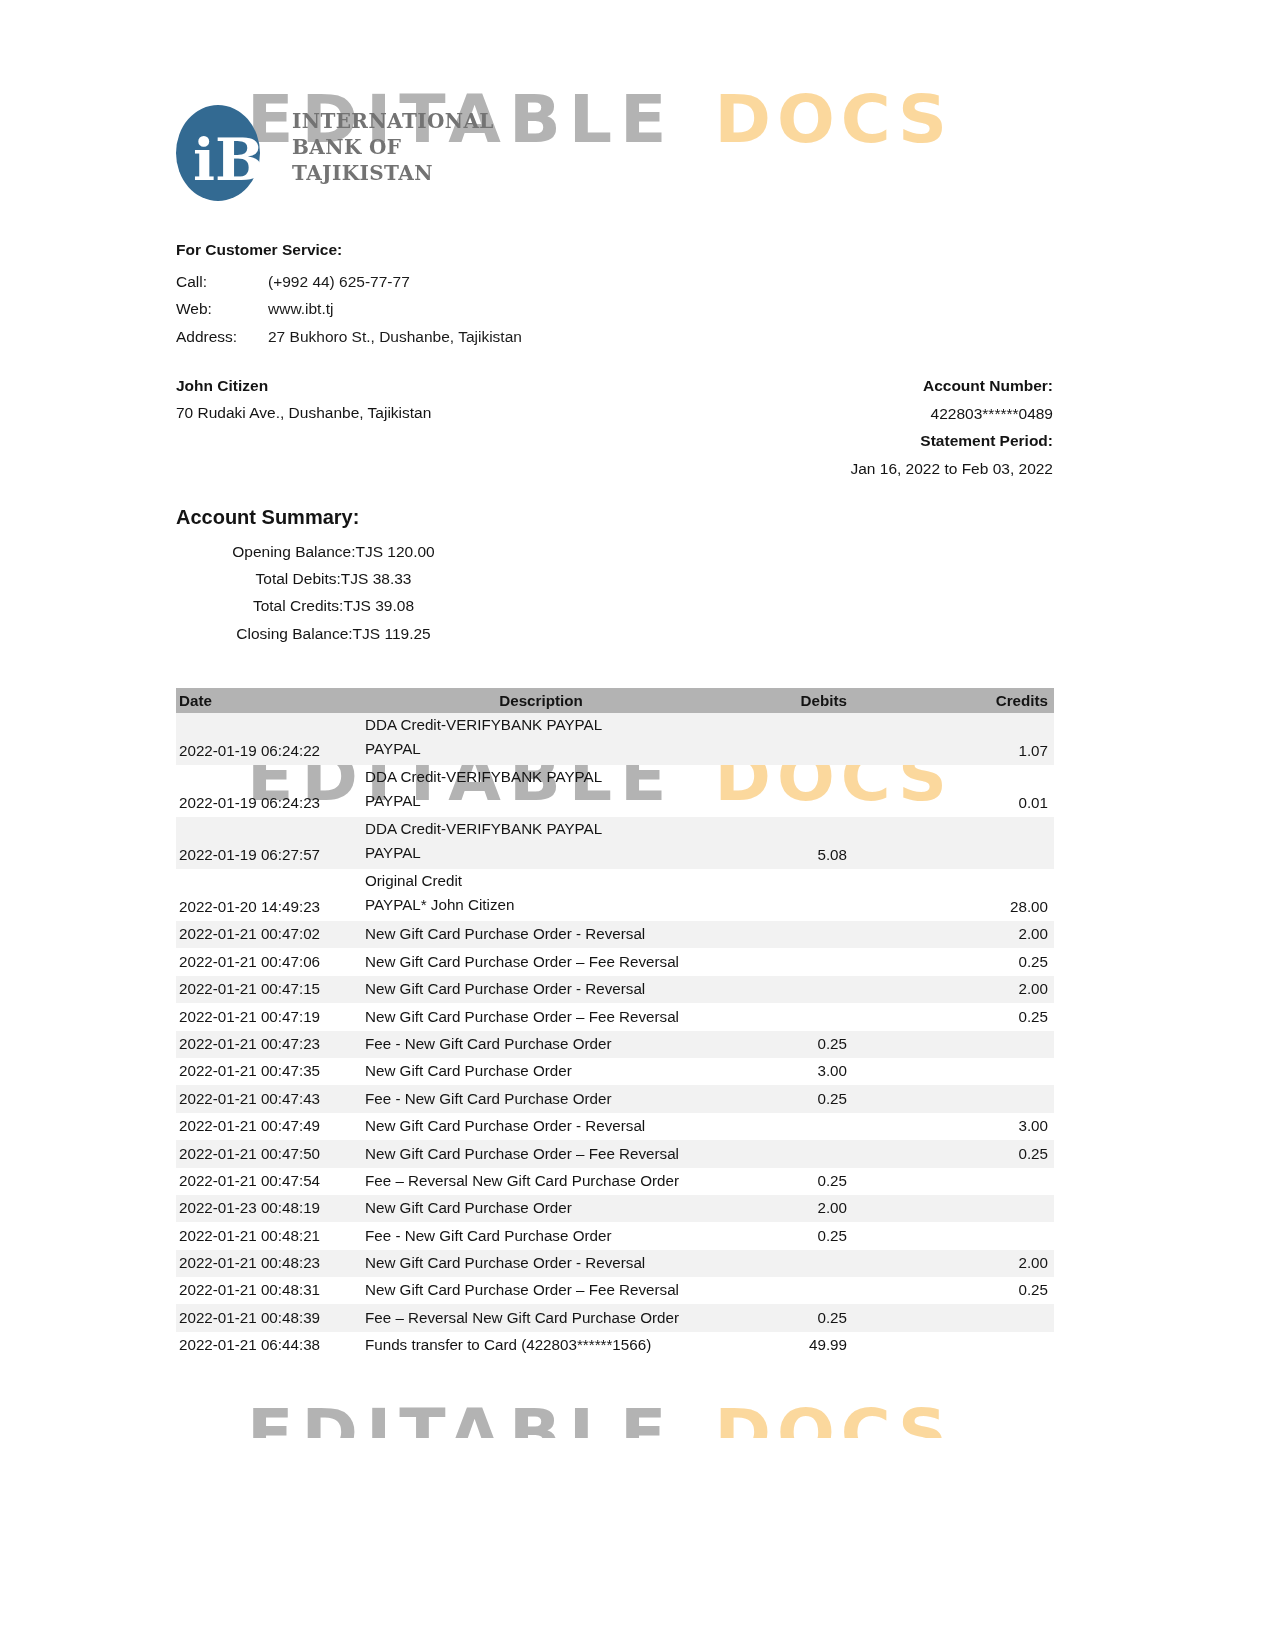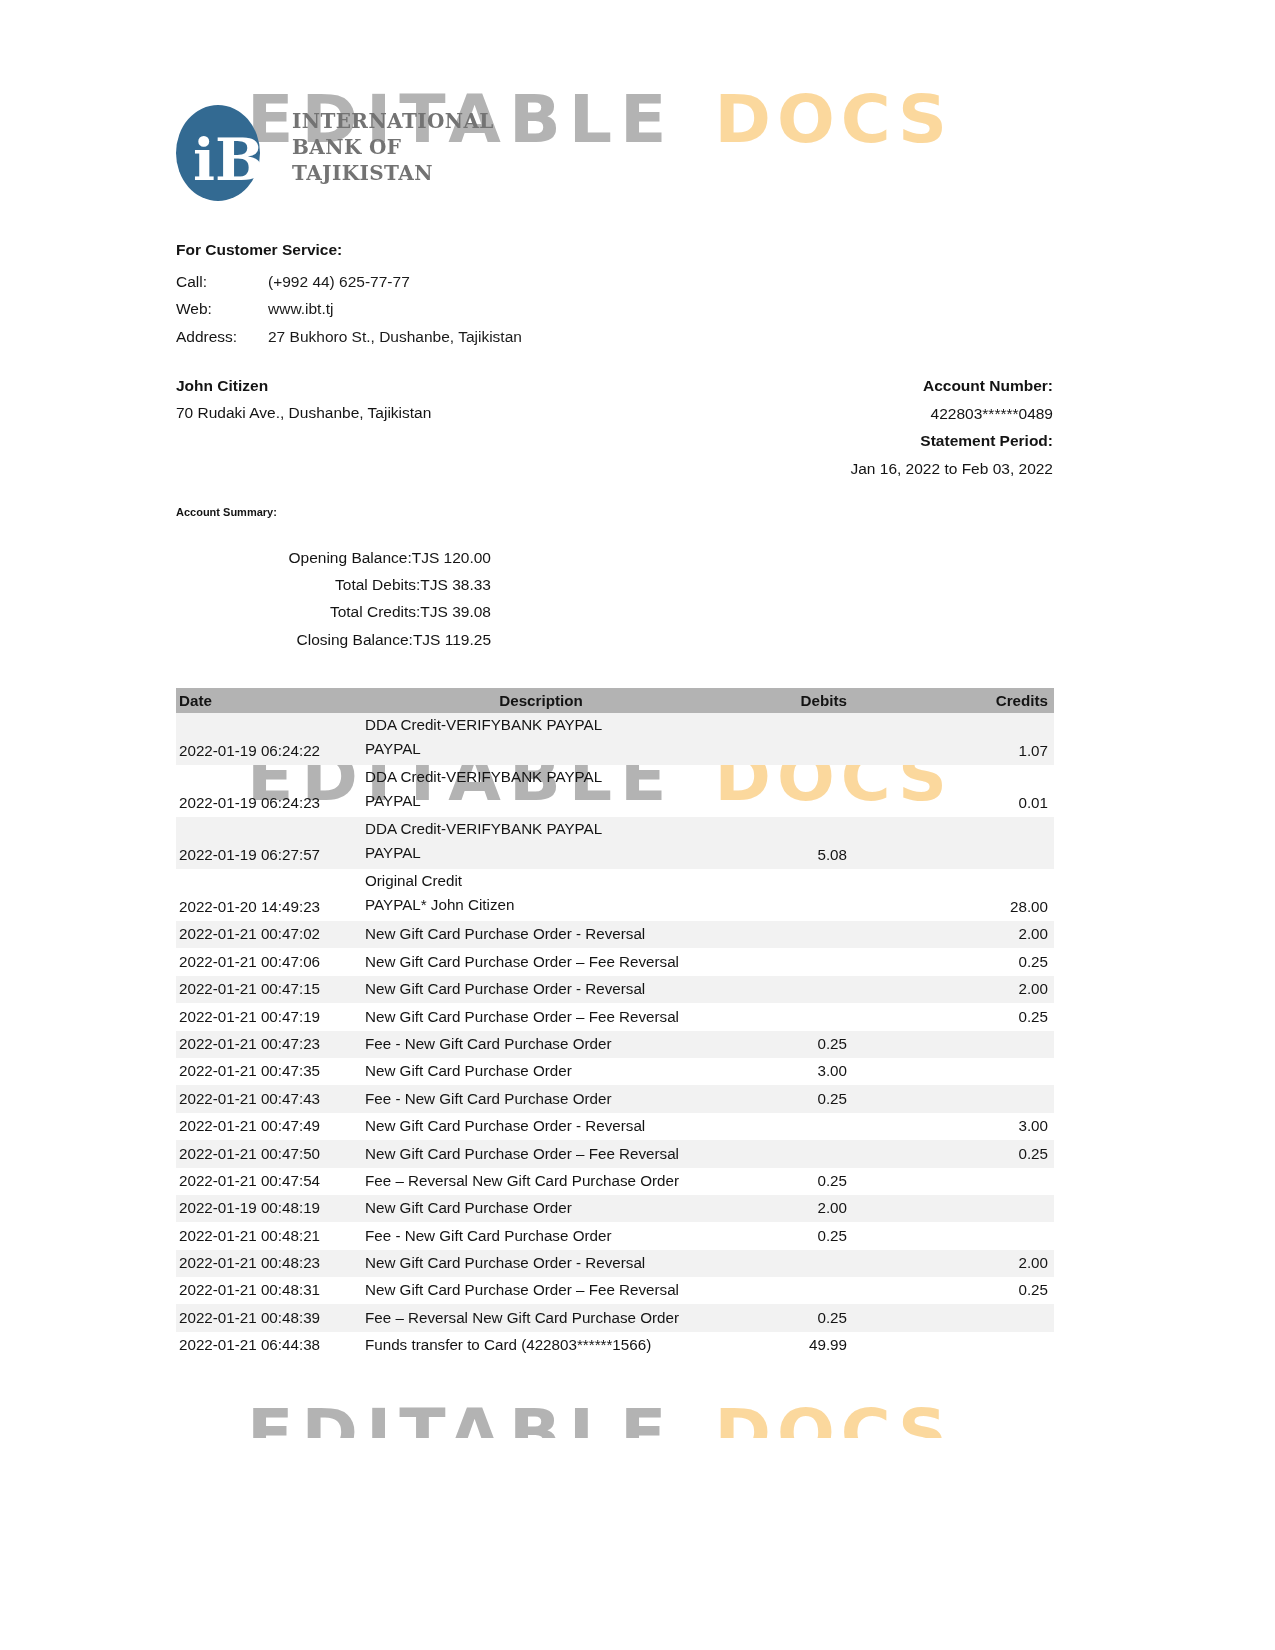"Account Summary:" .sum-title { font-size: 11px -> 20px; margin-bottom: 26px -> 9px }
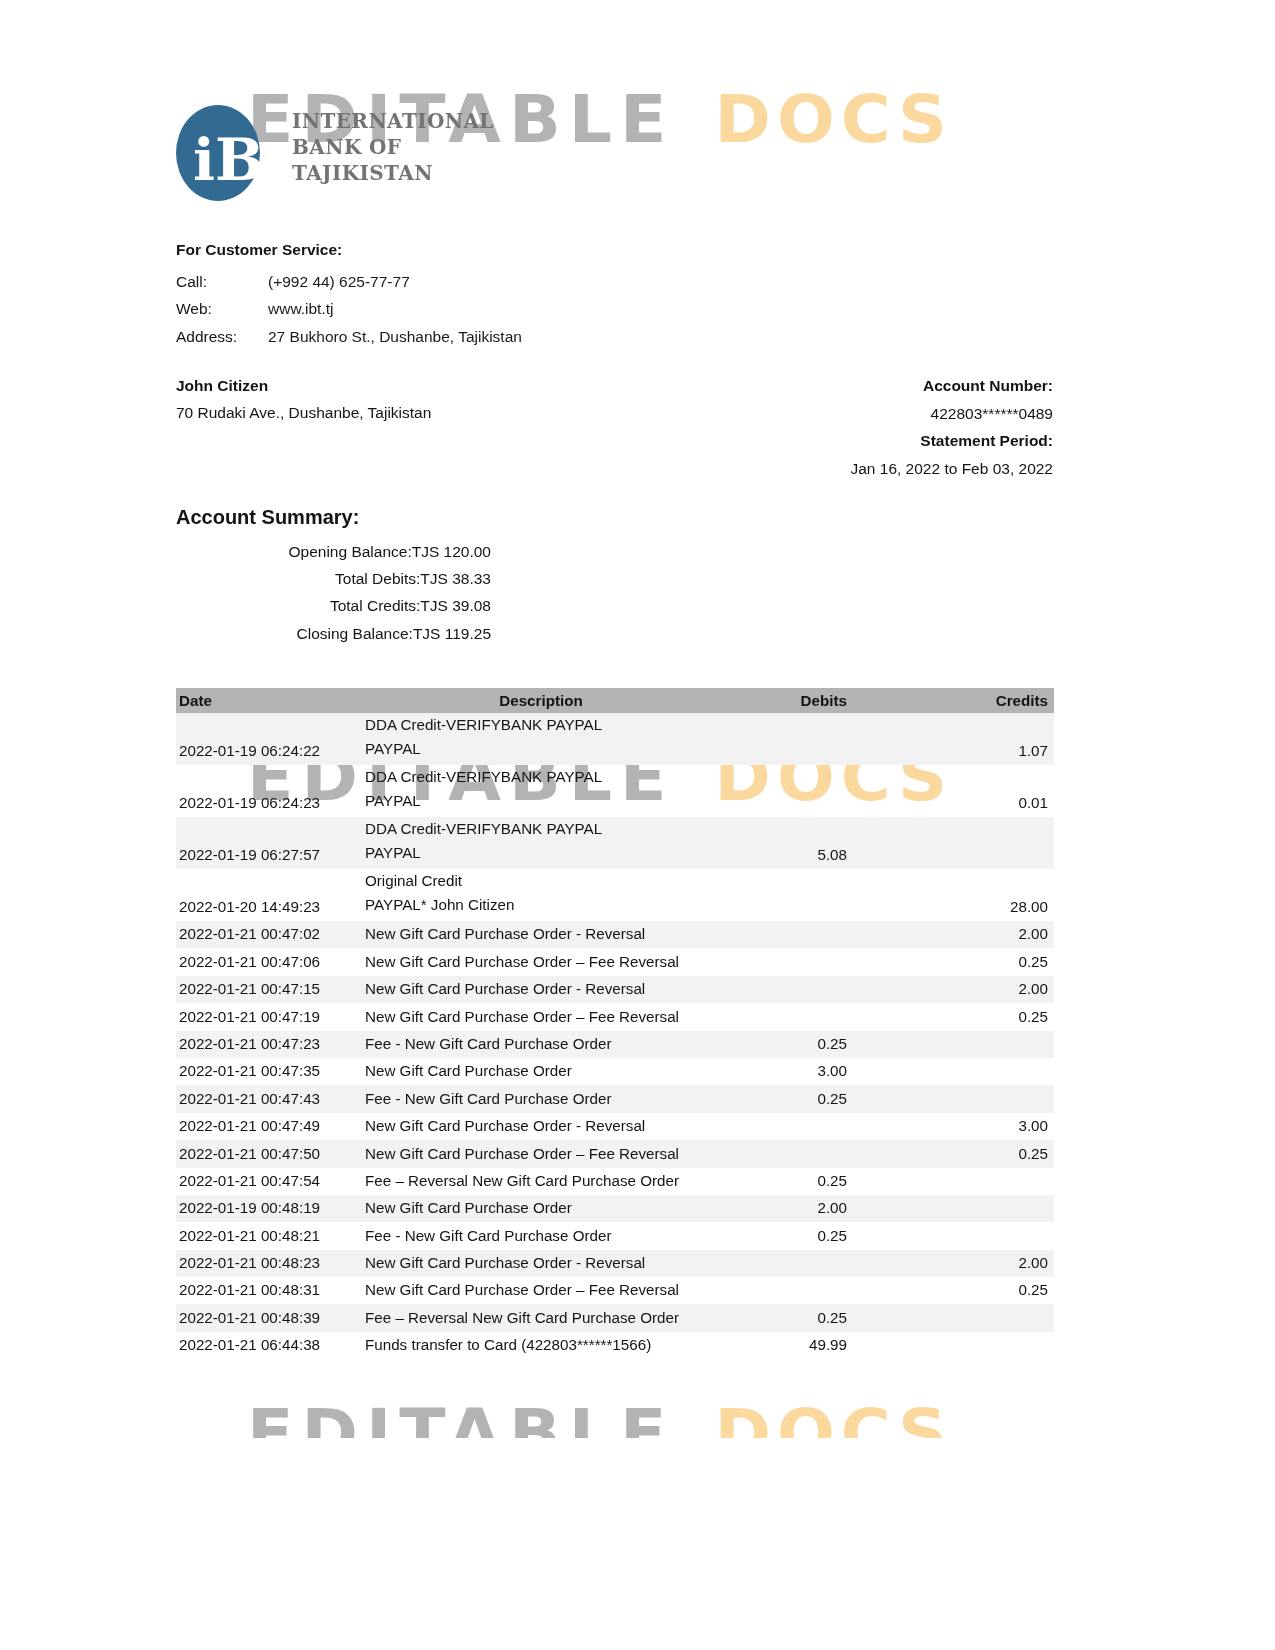"Opening Balance:" .sum-row { justify-content: flex-end -> center }
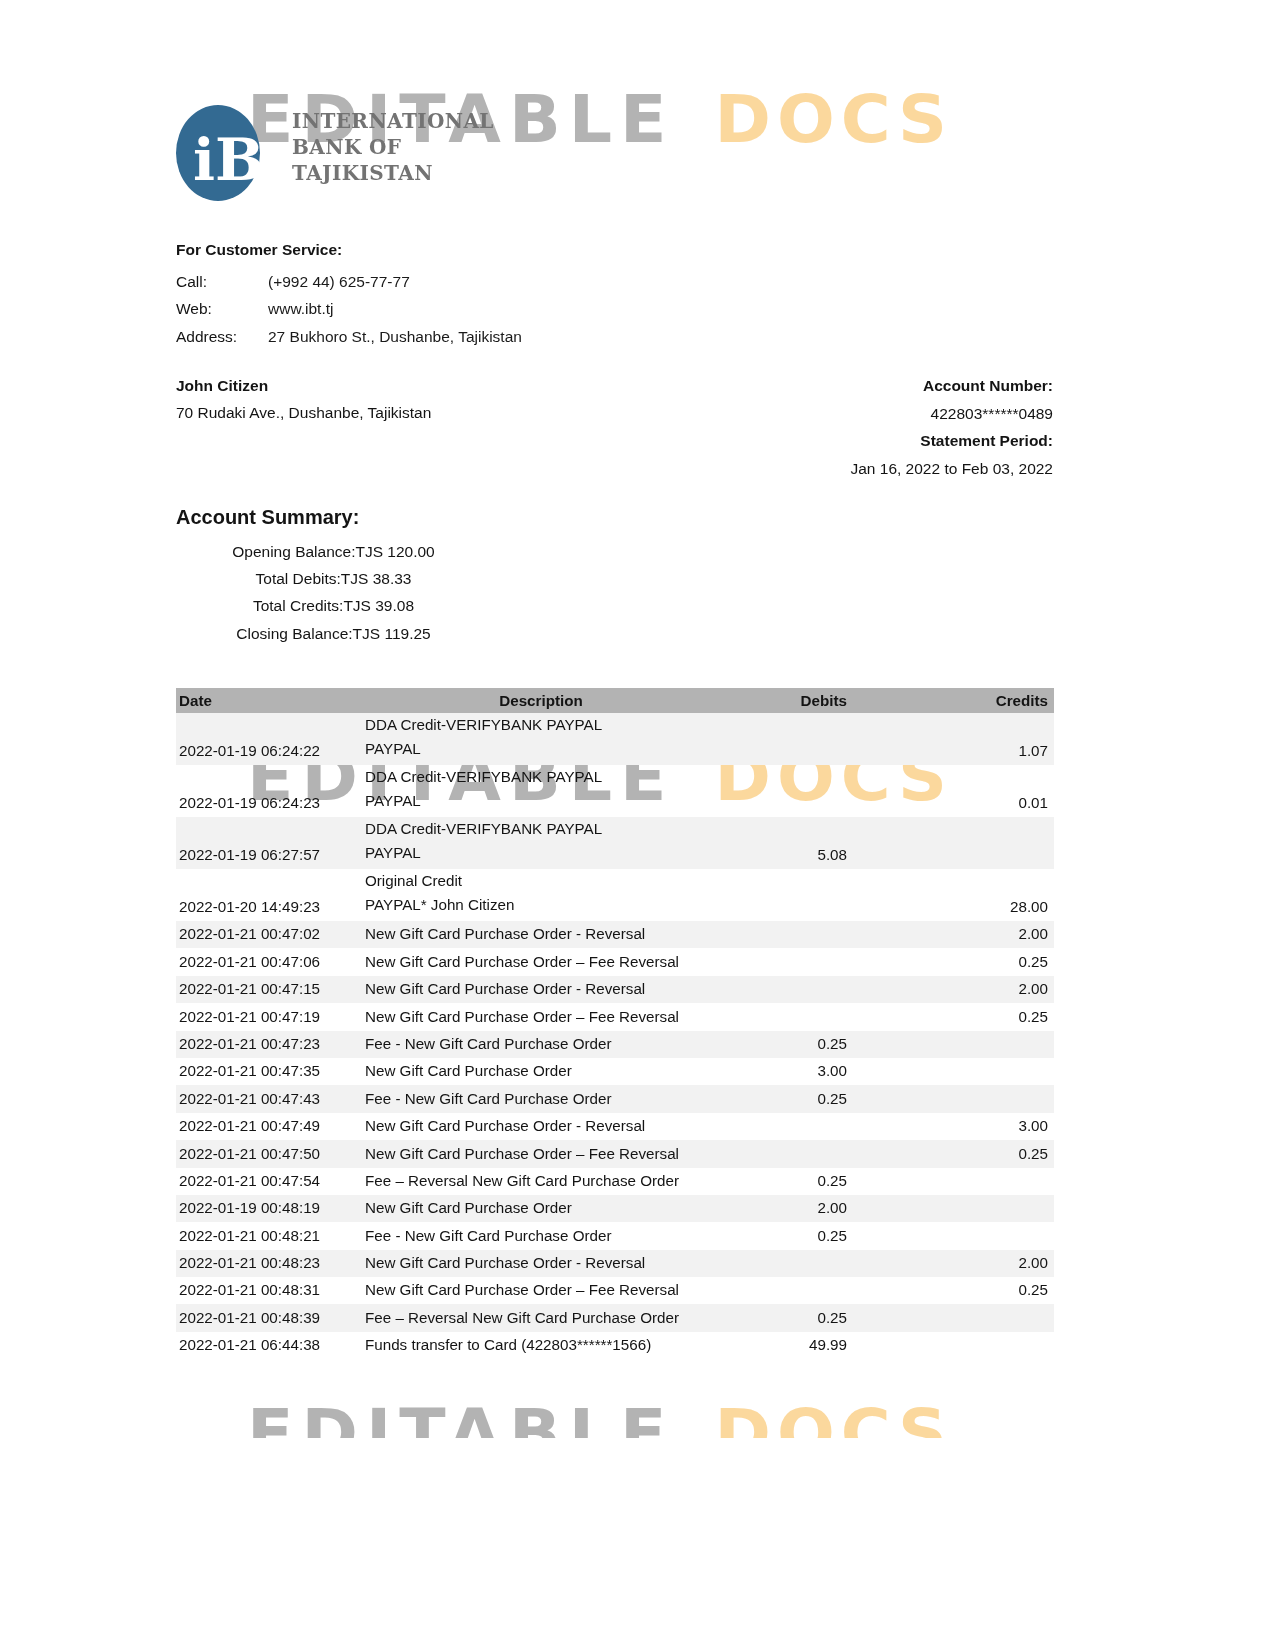"2022-01-19 00:48:19" div.c-date { text: 2022-01-19 -> 2022-01-23 }
